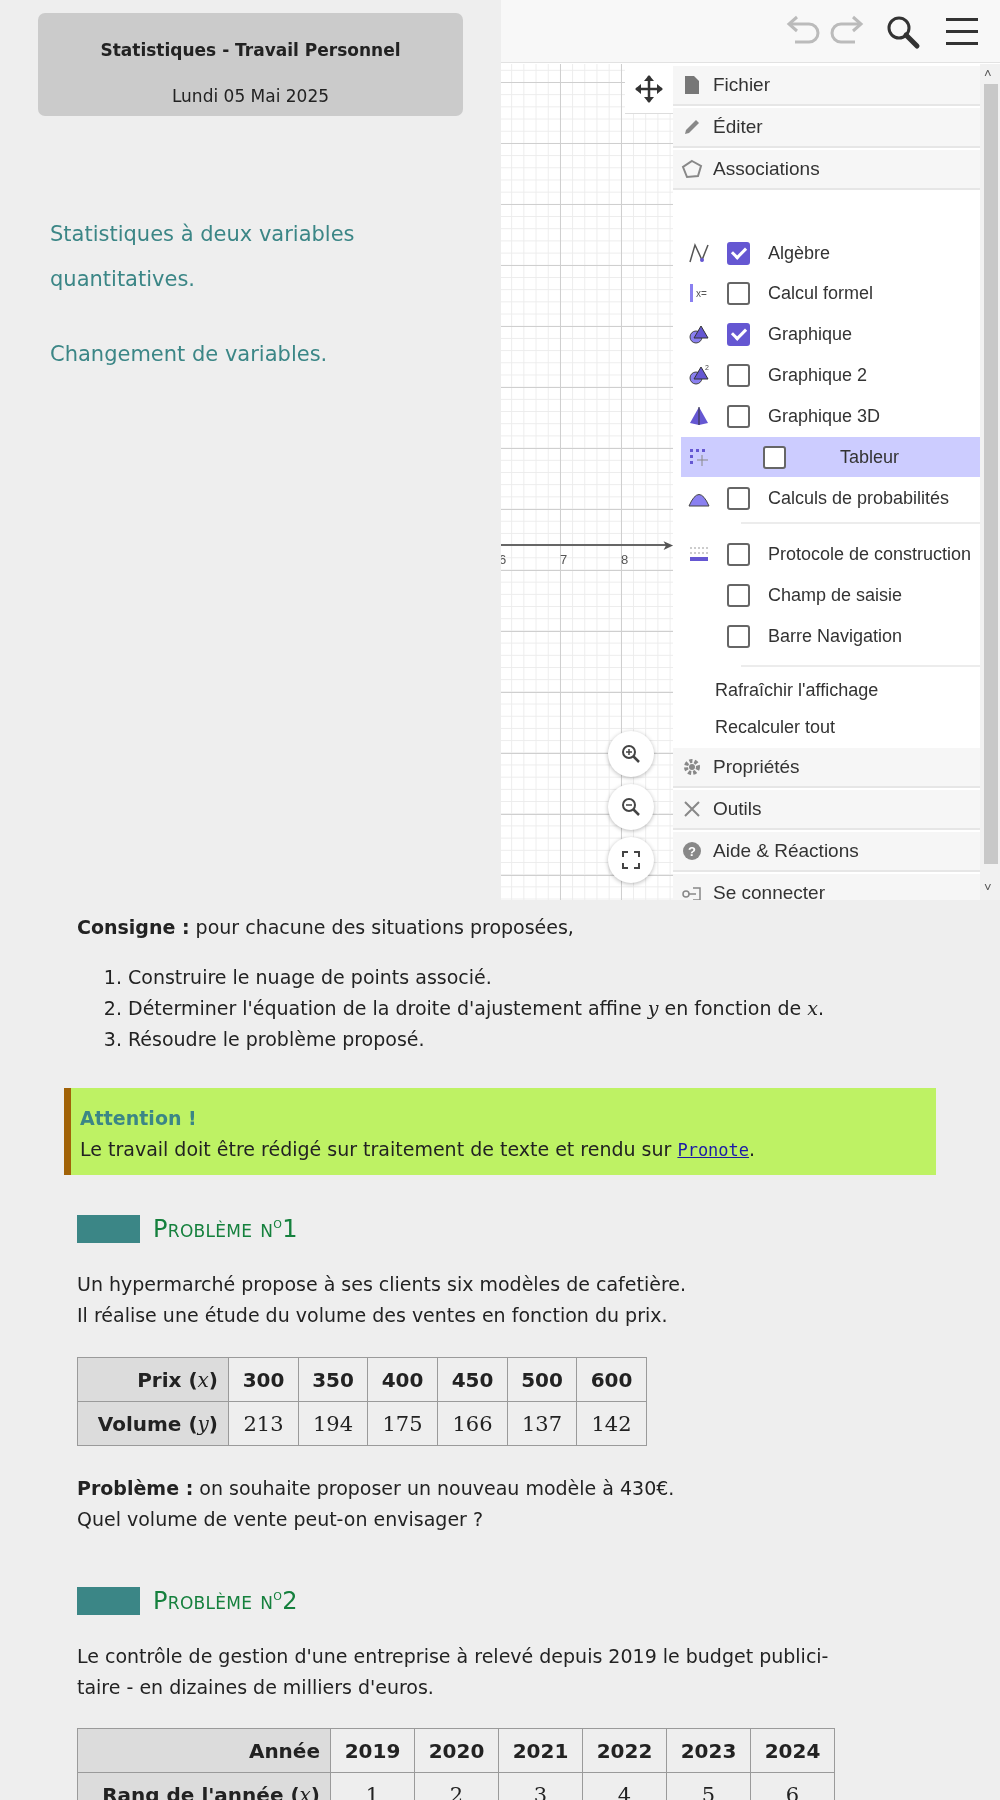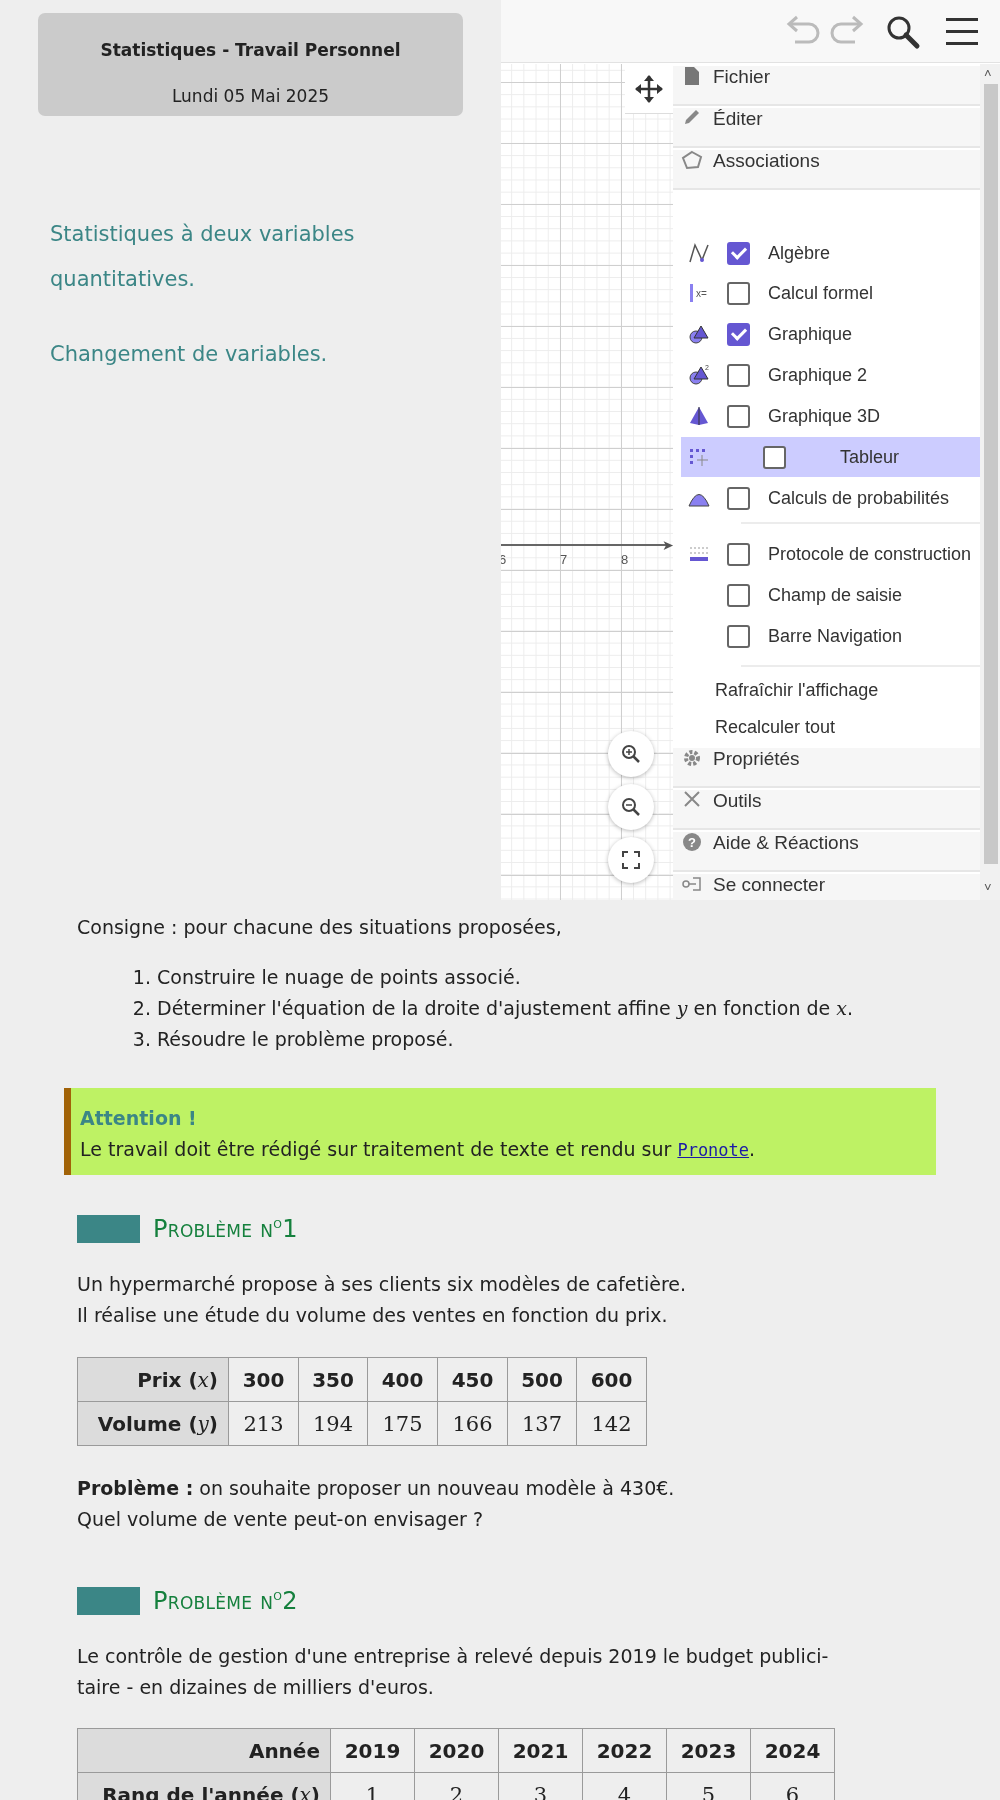"Fichier" .menu-item { align-items: flex-start -> center }
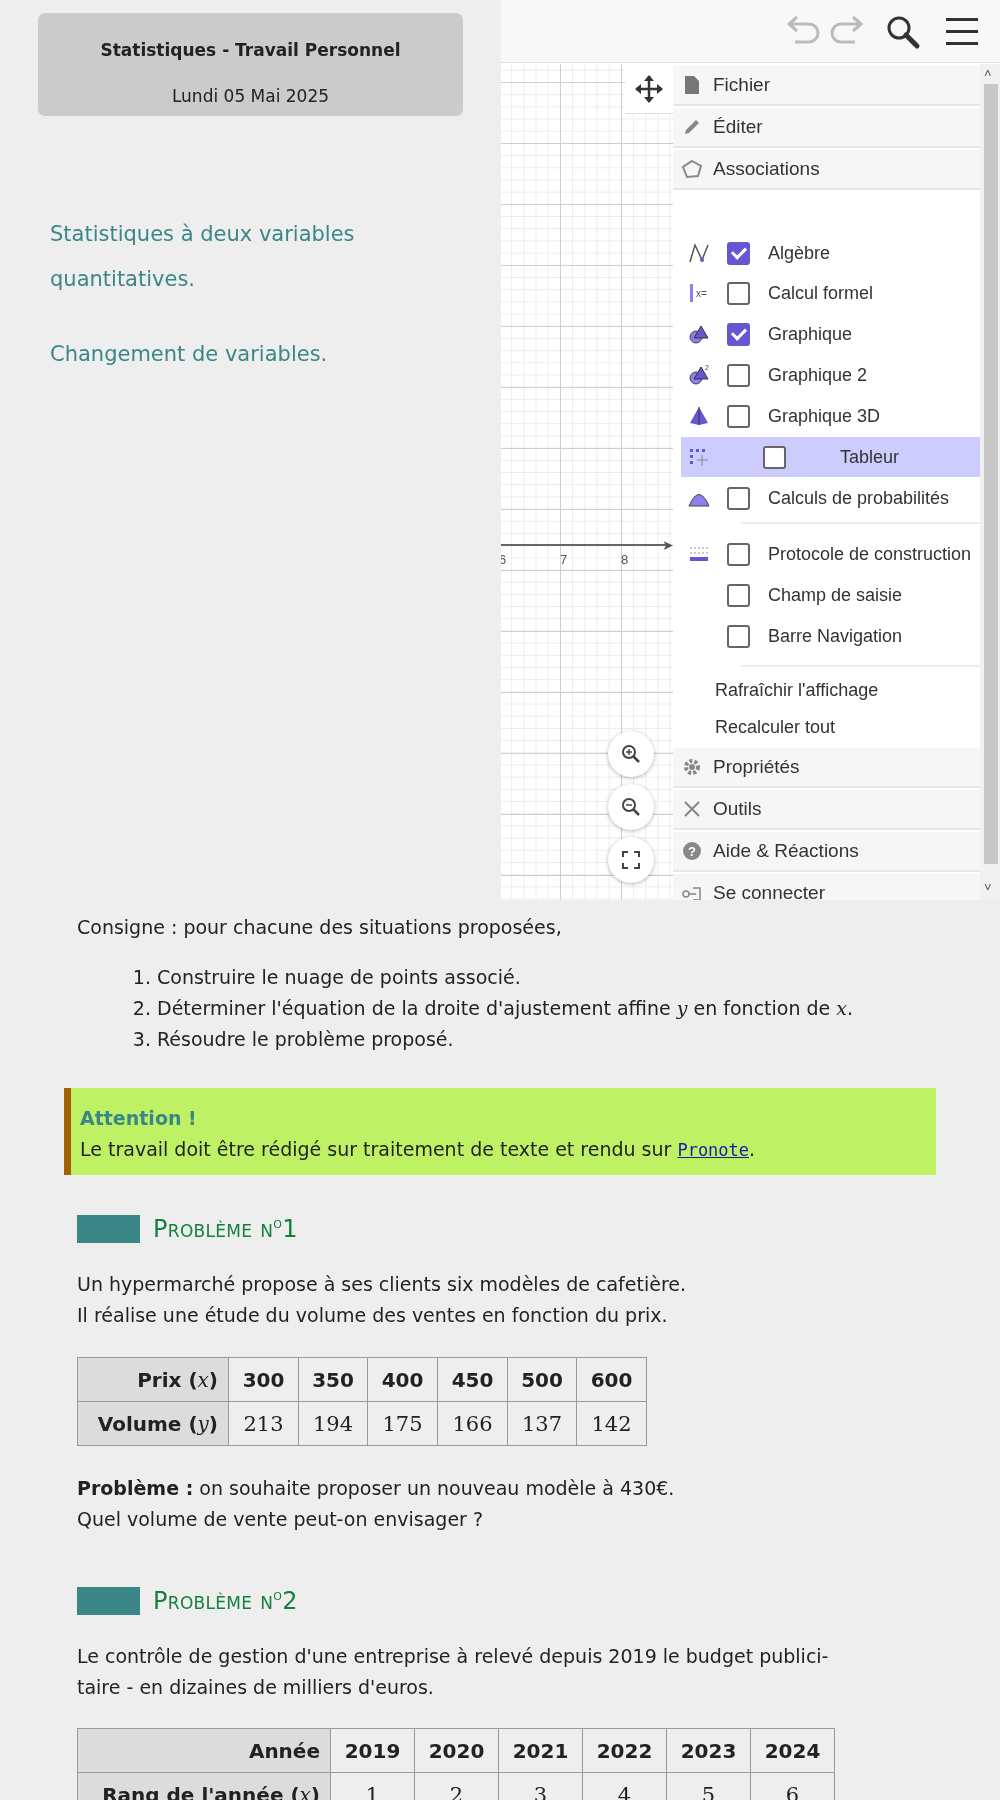"Consigne :" .consigne b { font-weight: normal -> bold }
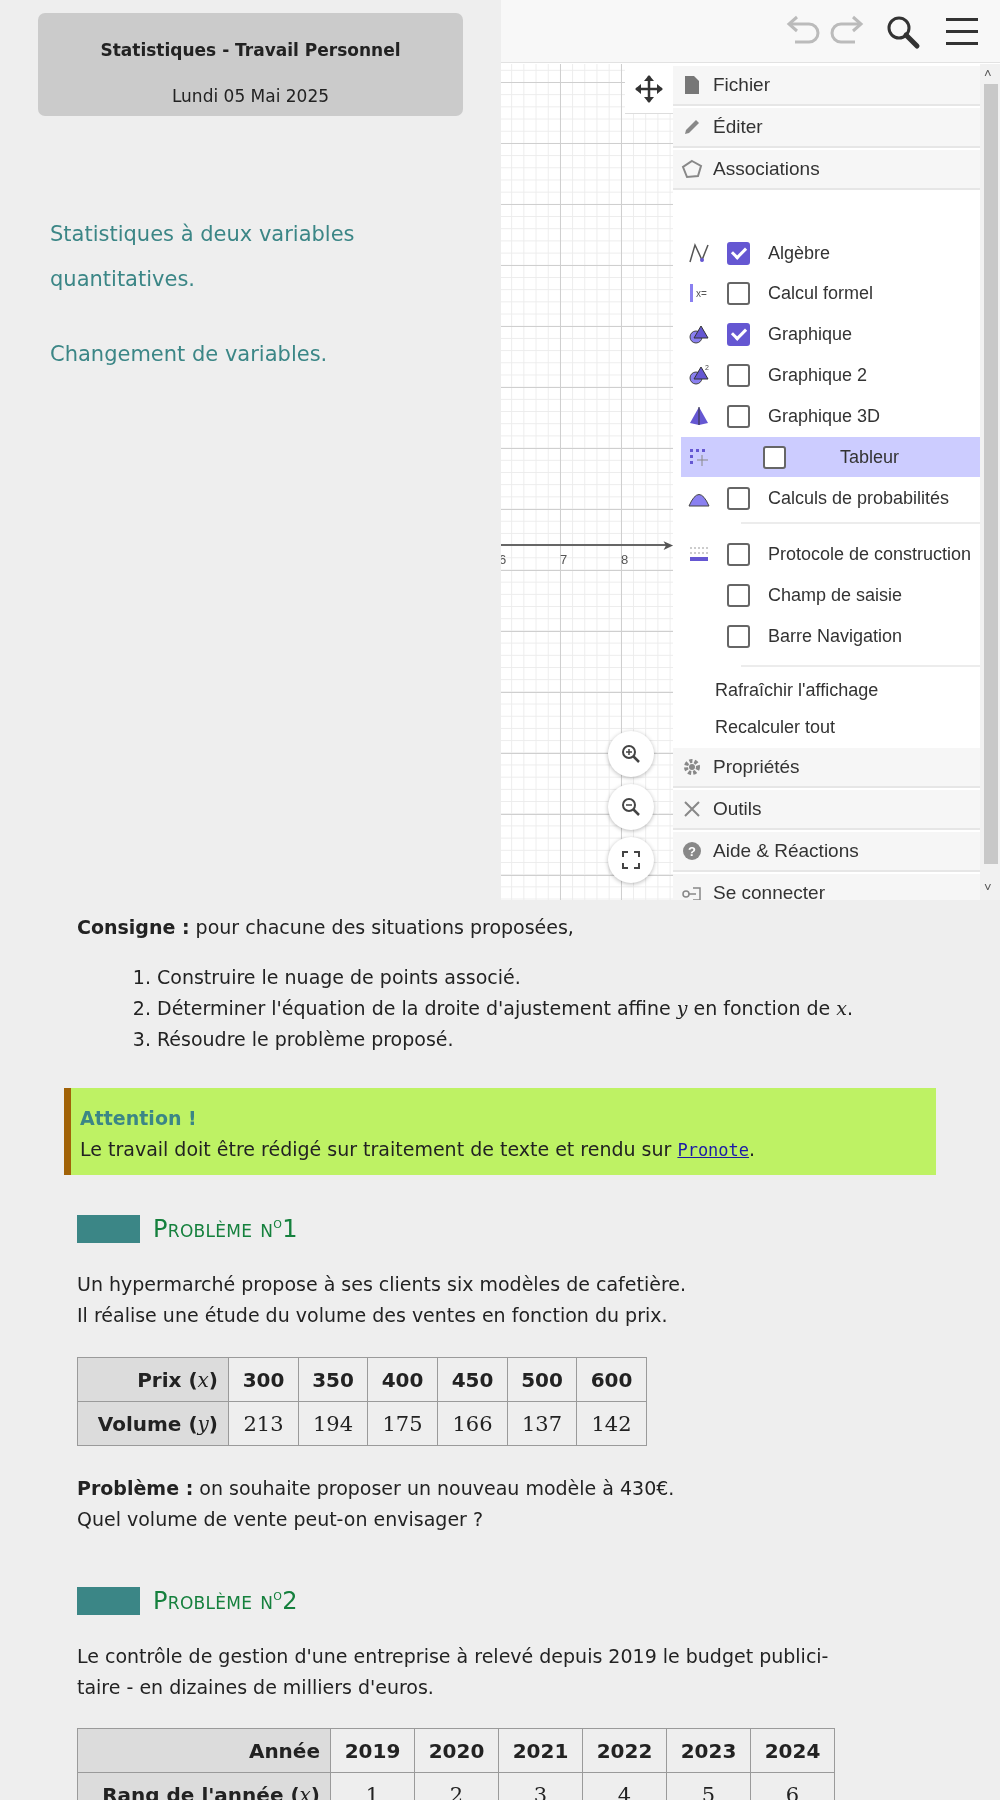"Construire le nuage de points" ol.steps { margin-left: 80px -> 51px }
